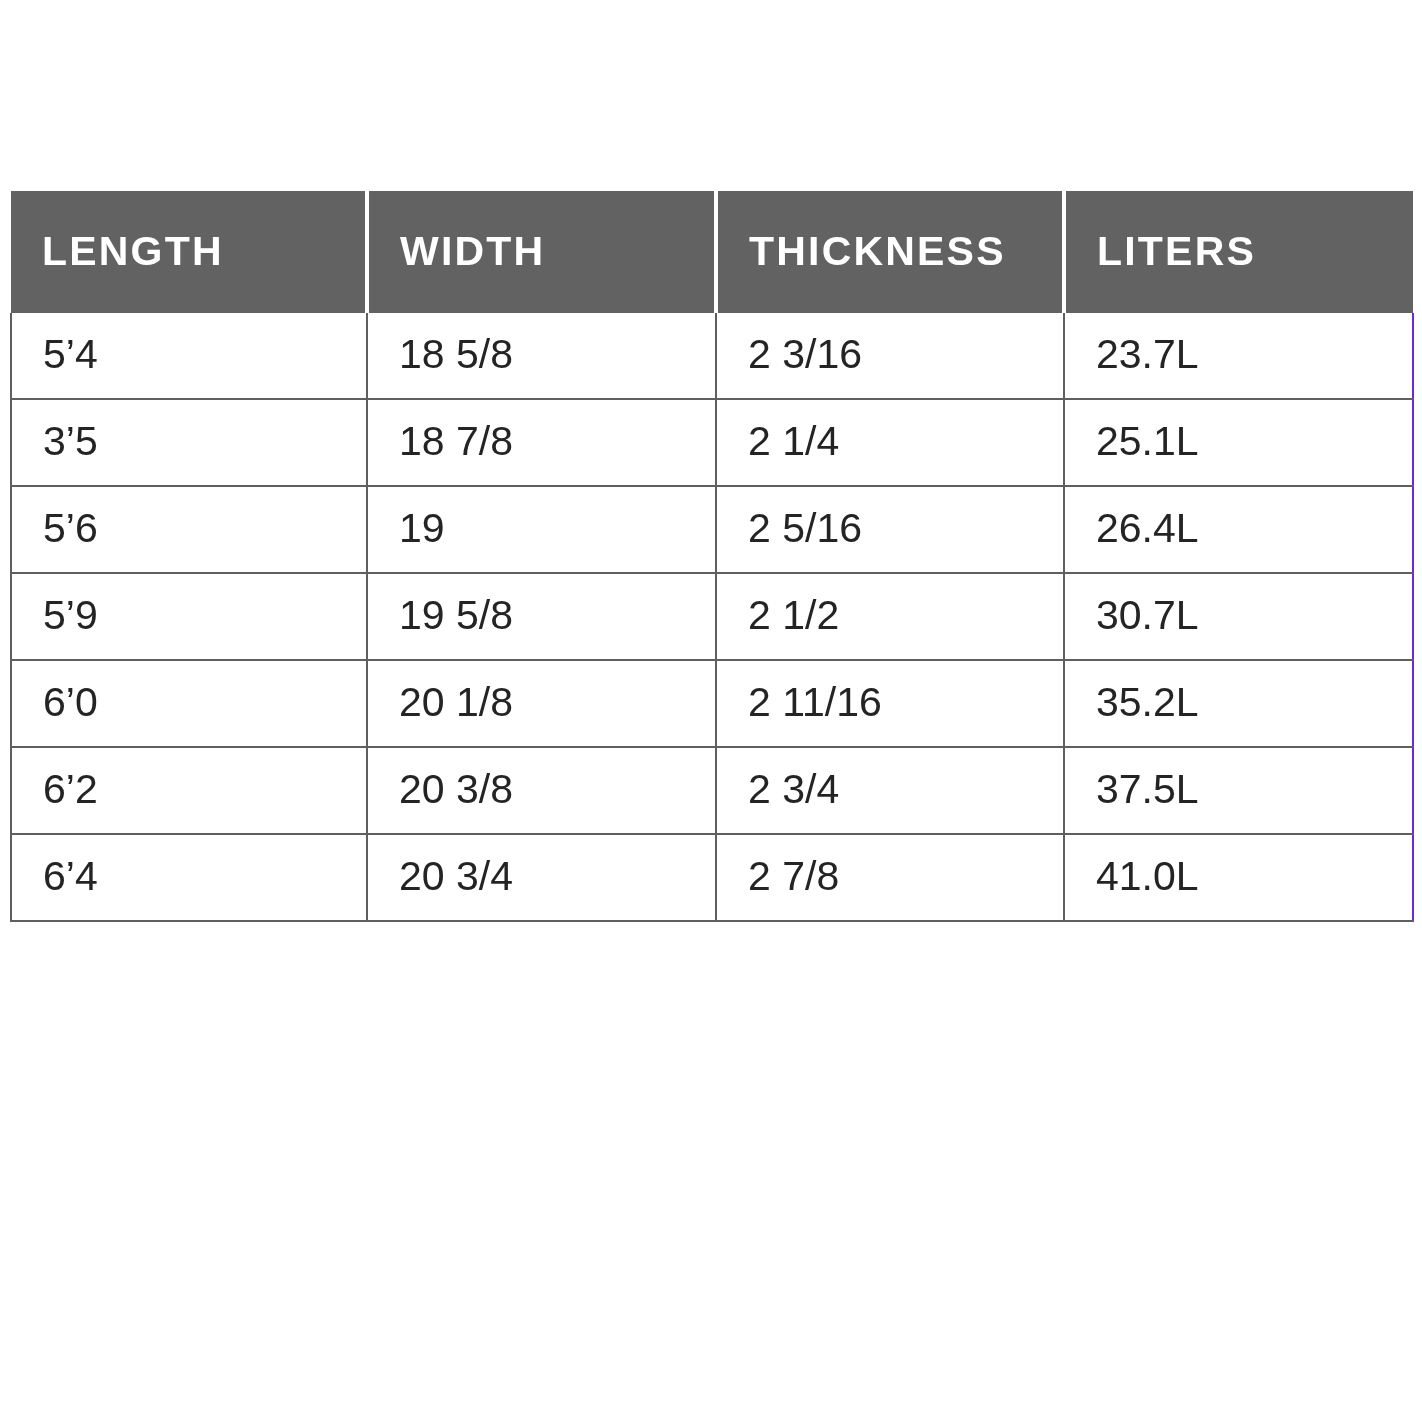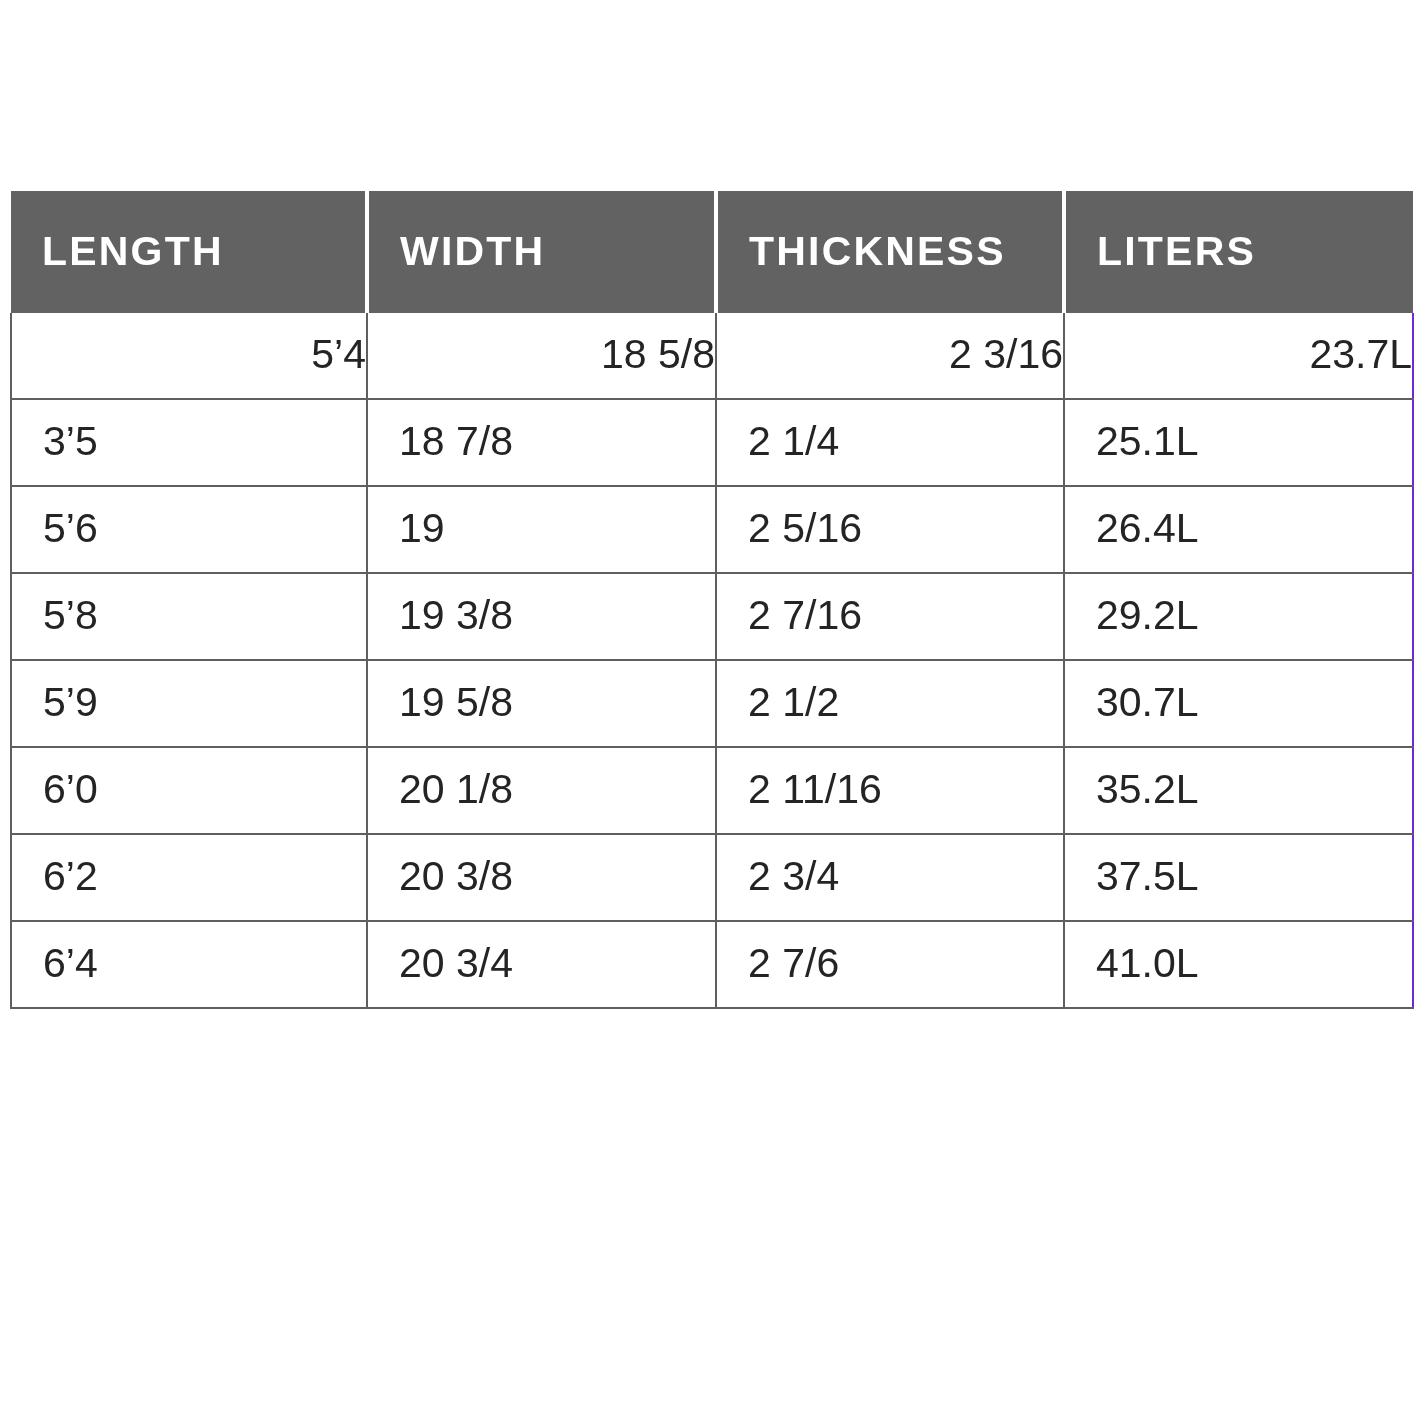"5’4" table.size-table tbody tr:first-child td { text-align: right -> none }
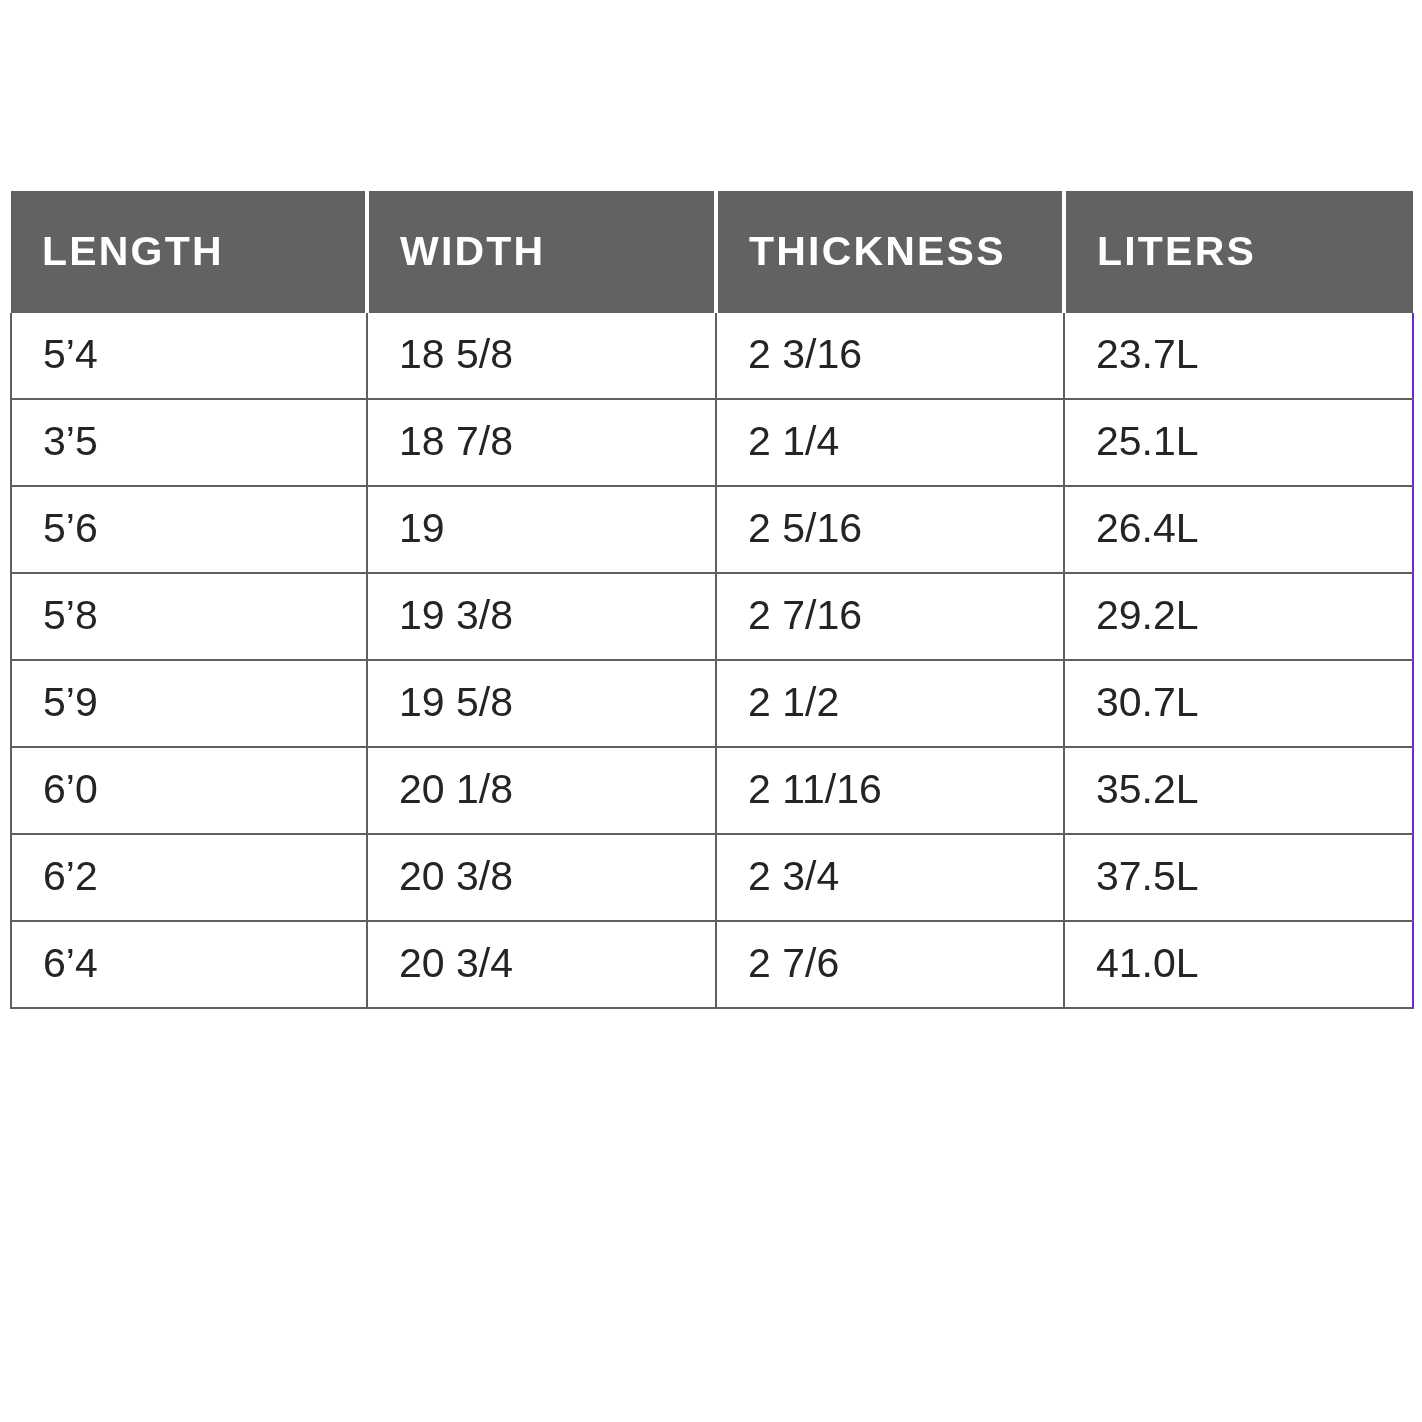"5’8" tr { html: <tr> <td>5’8</td> <td>19 3/8</td> <td>2 7/16</td> <td>29.2L</td> </tr> -> none }
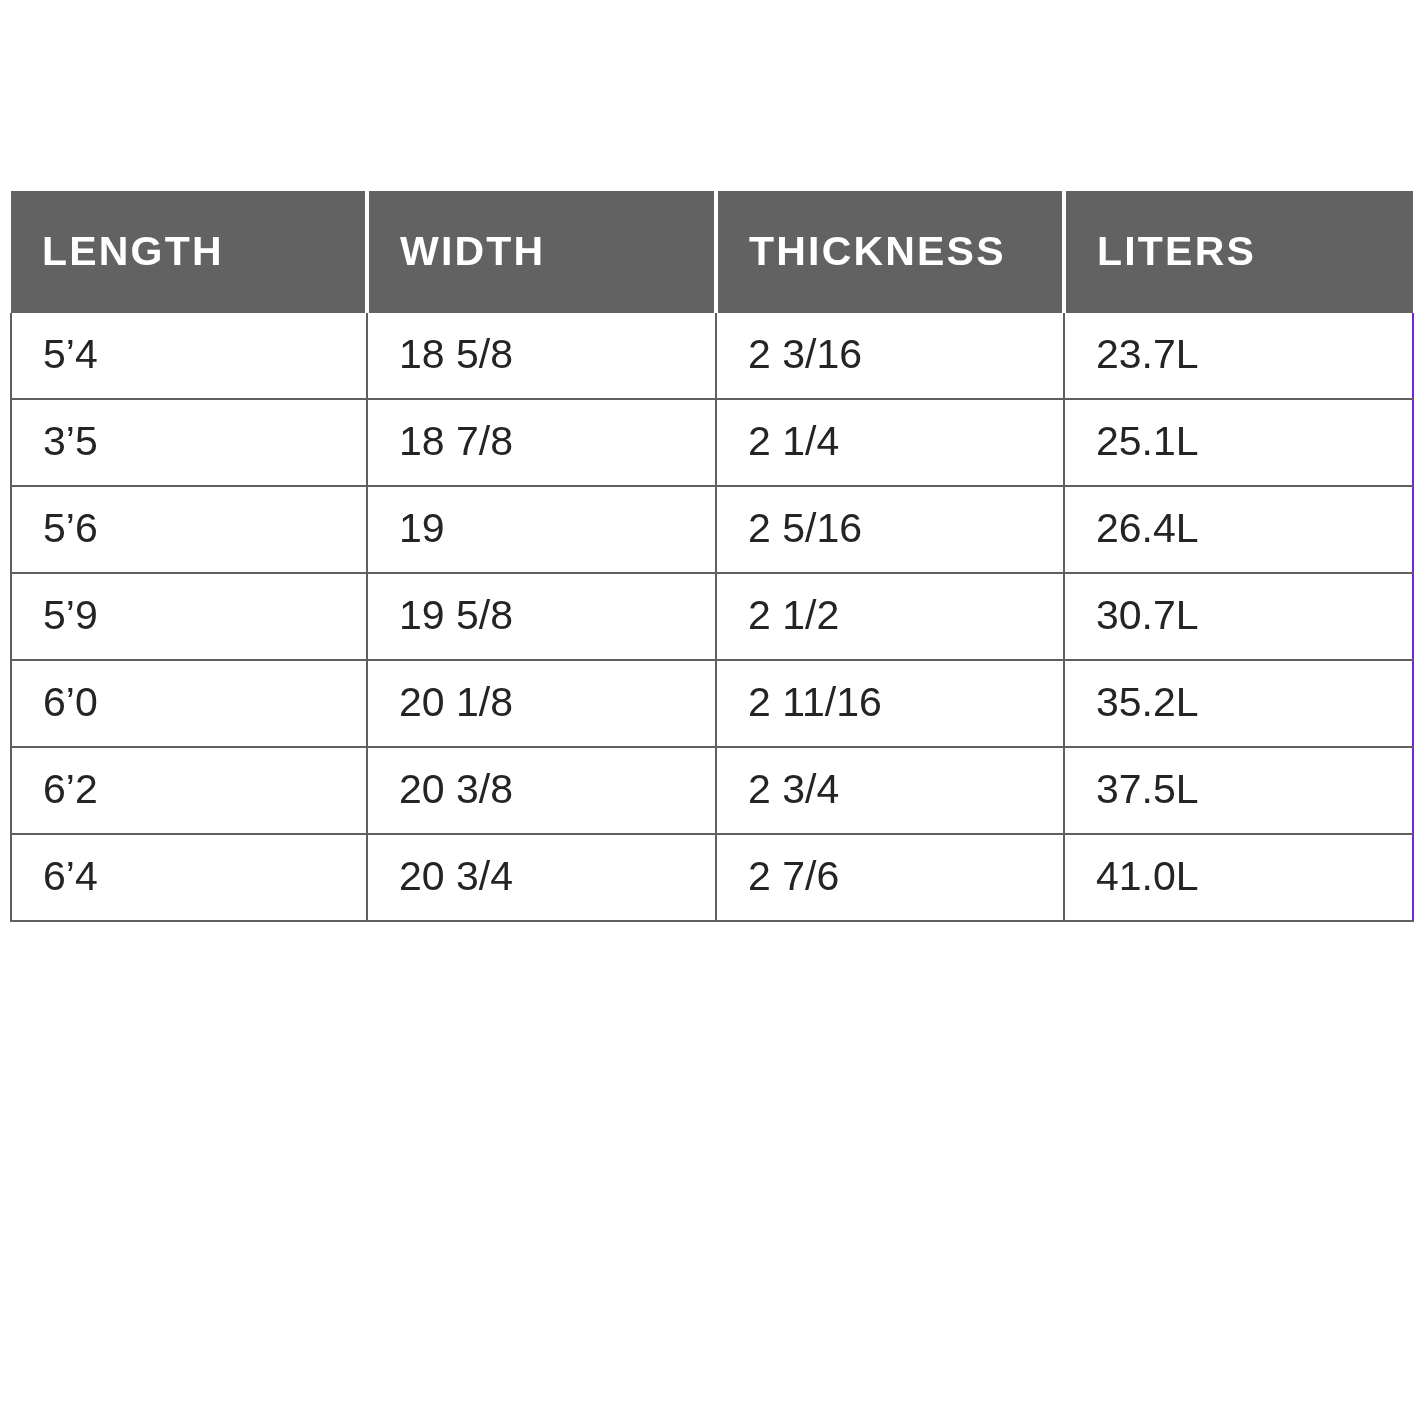"2 7/6" td { text: 7/6 -> 7/8 }
